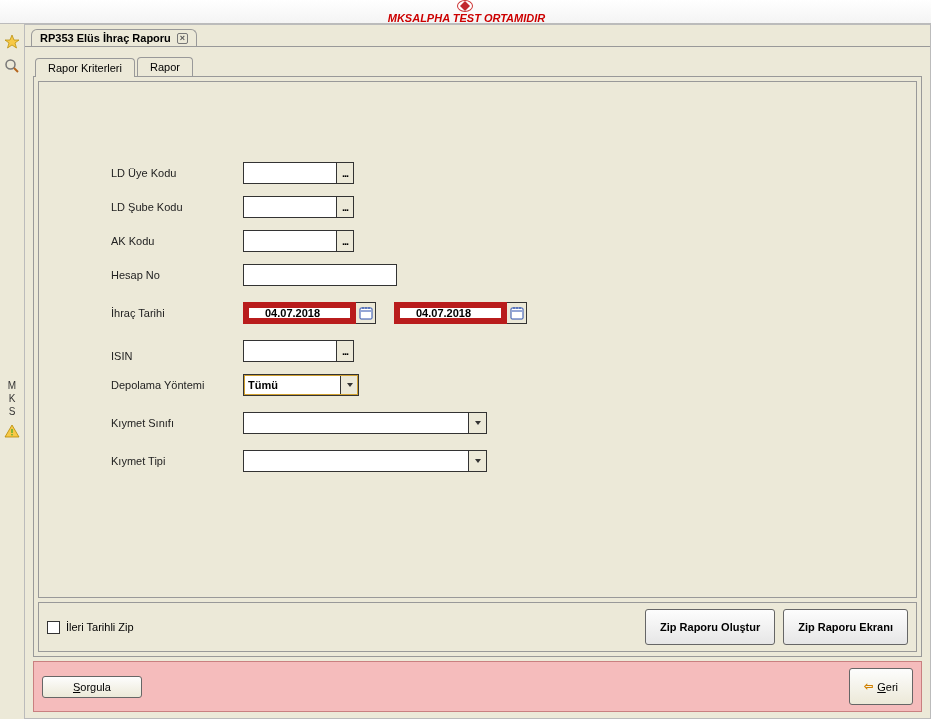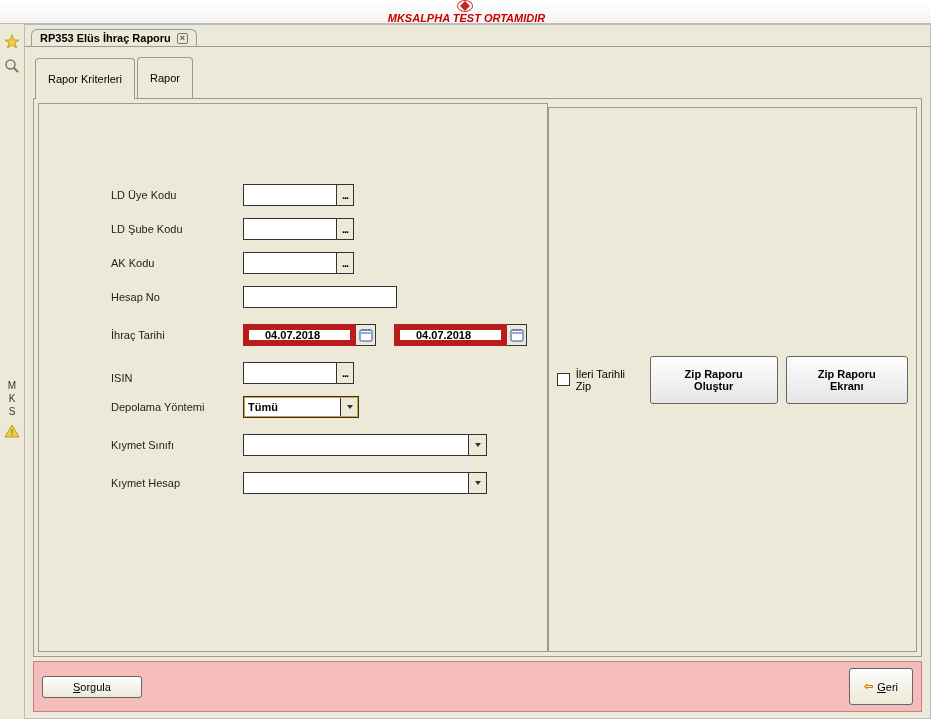"Rapor Kriterleri" .inner-tab { padding: 14px 12px -> 3px 12px }
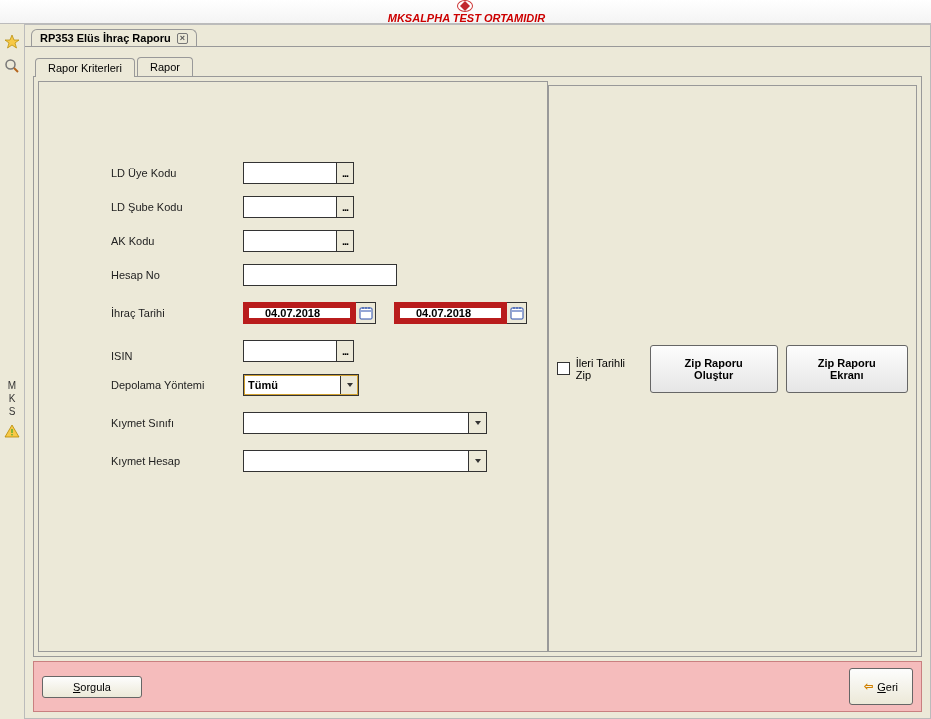"LD Üye Kodu" .criteria-box { flex-direction: row -> column }
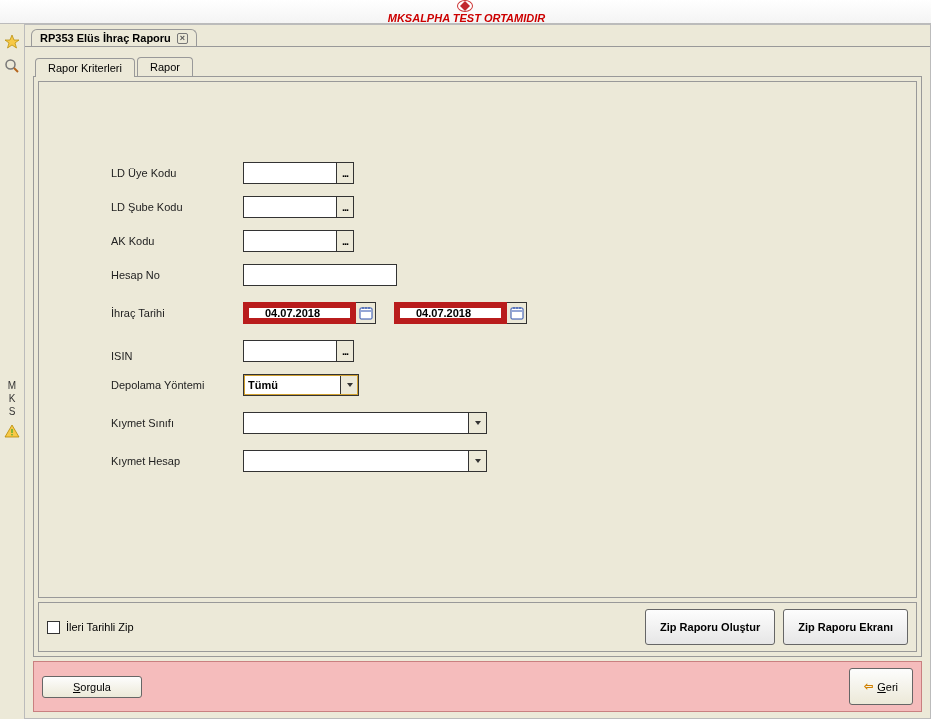"Kıymet Hesap" div.form-label { text: Hesap -> Tipi }
